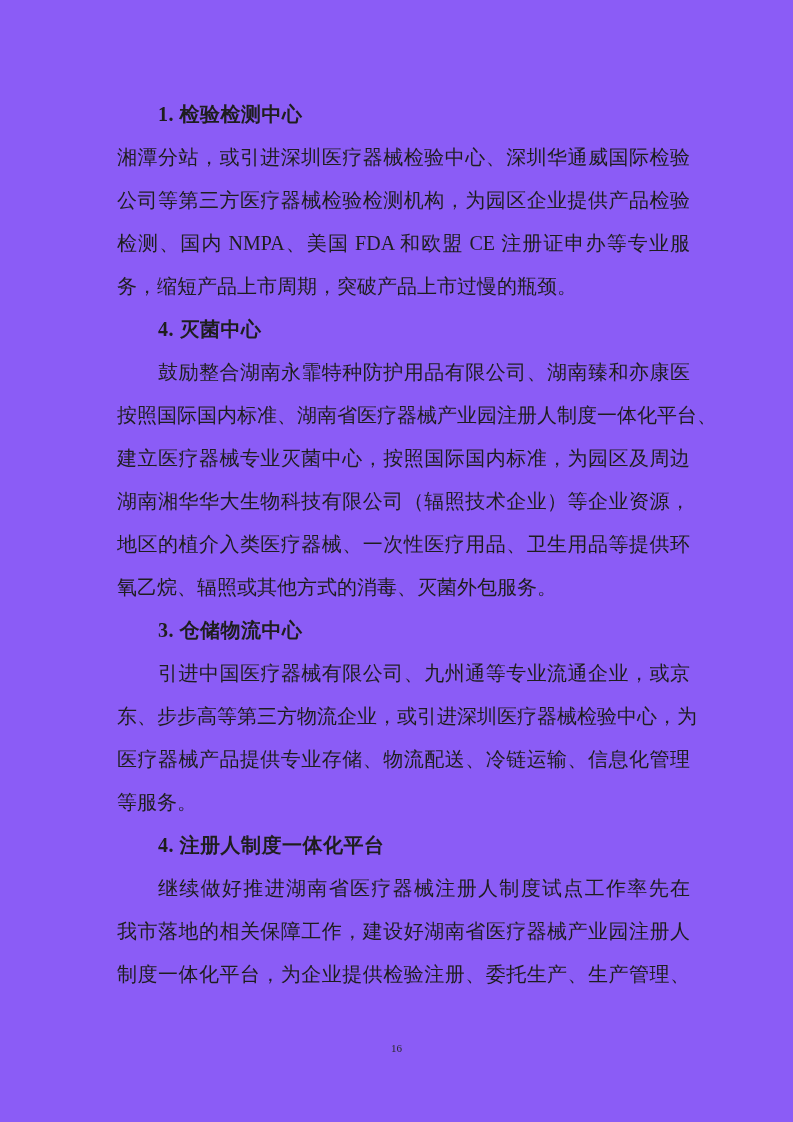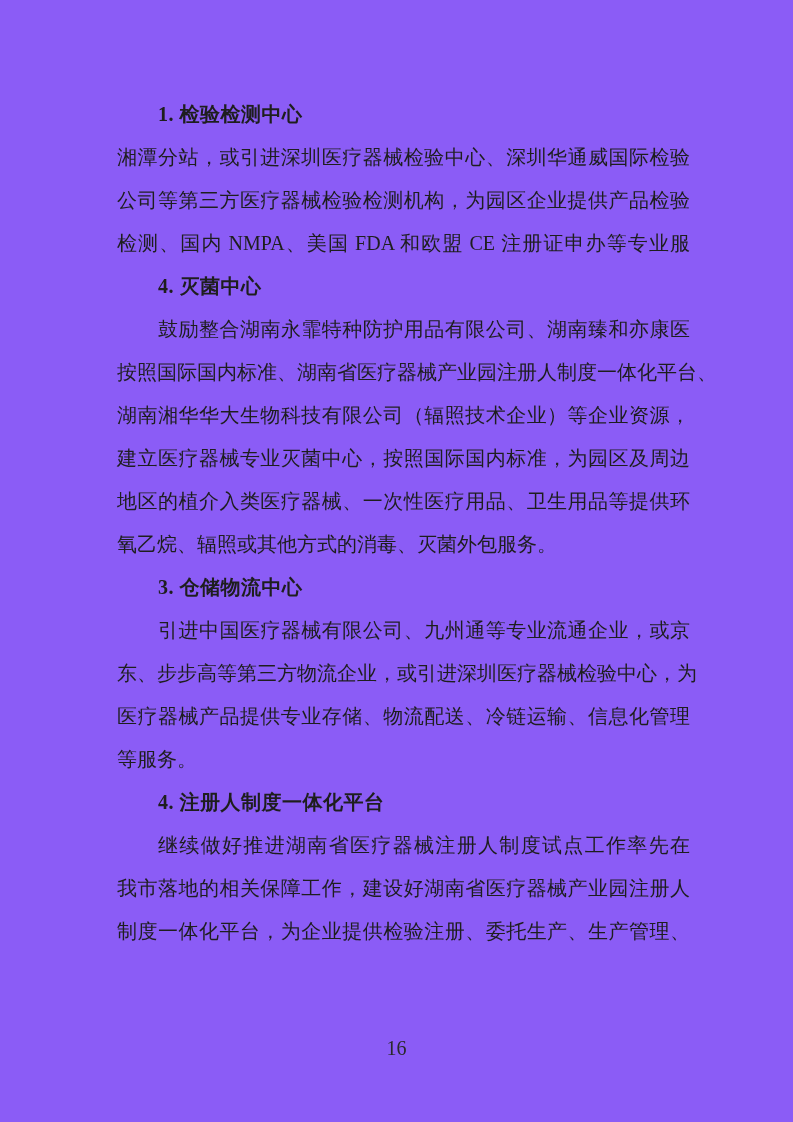"务，缩短产品上市周期，突破产品上市过慢的瓶颈。" div.line { html: none -> <div>务，缩短产品上市周期，突破产品上市过慢的瓶颈。</div> }
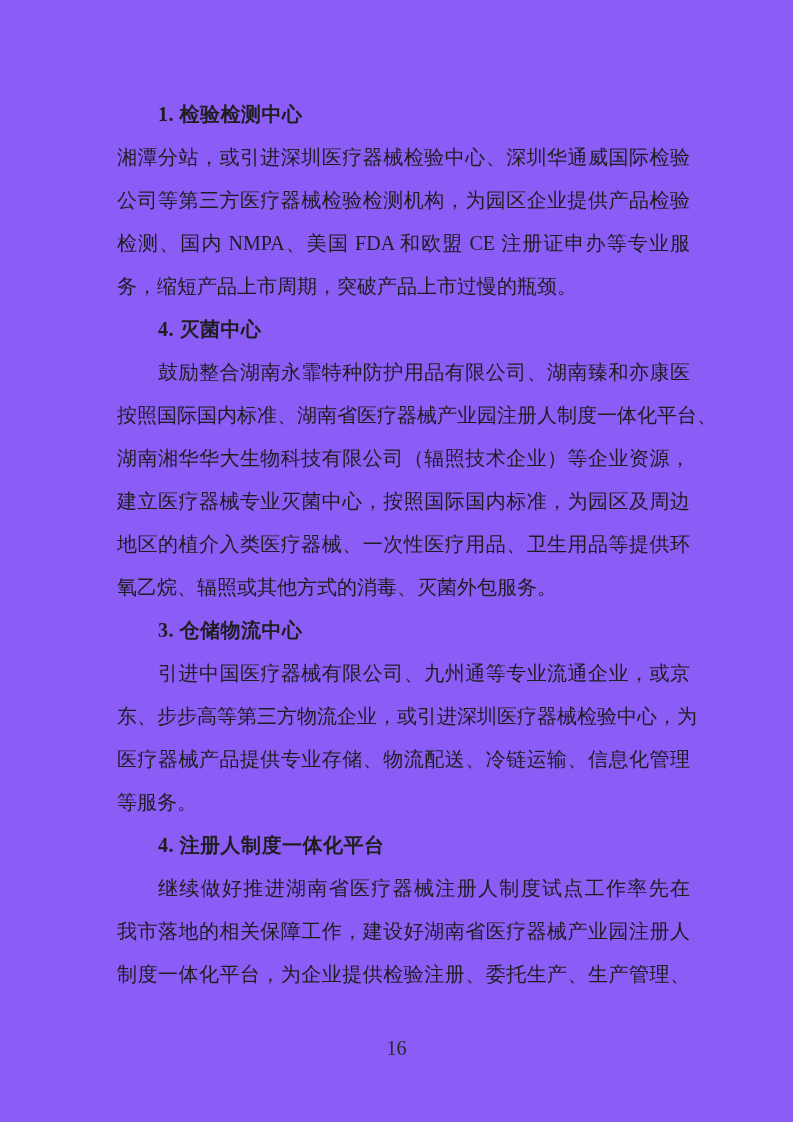"湖南湘华华大生物科技有限公司（辐照技术企业）等企业资源，" div.line { order: before "建立医疗器械专业灭菌中心，按照国际国内标准，为园区及周边" -> after "建立医疗器械专业灭菌中心，按照国际国内标准，为园区及周边" }
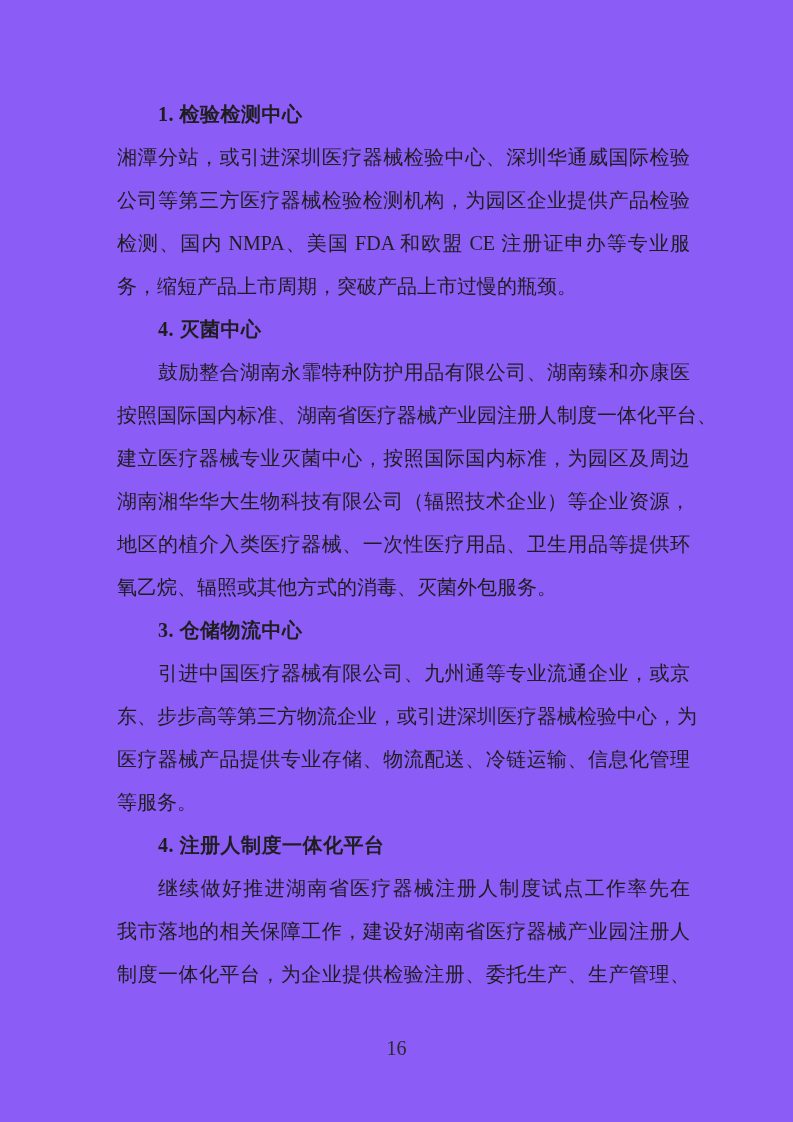"16" .page-number { font-size: 20px -> 11px }
